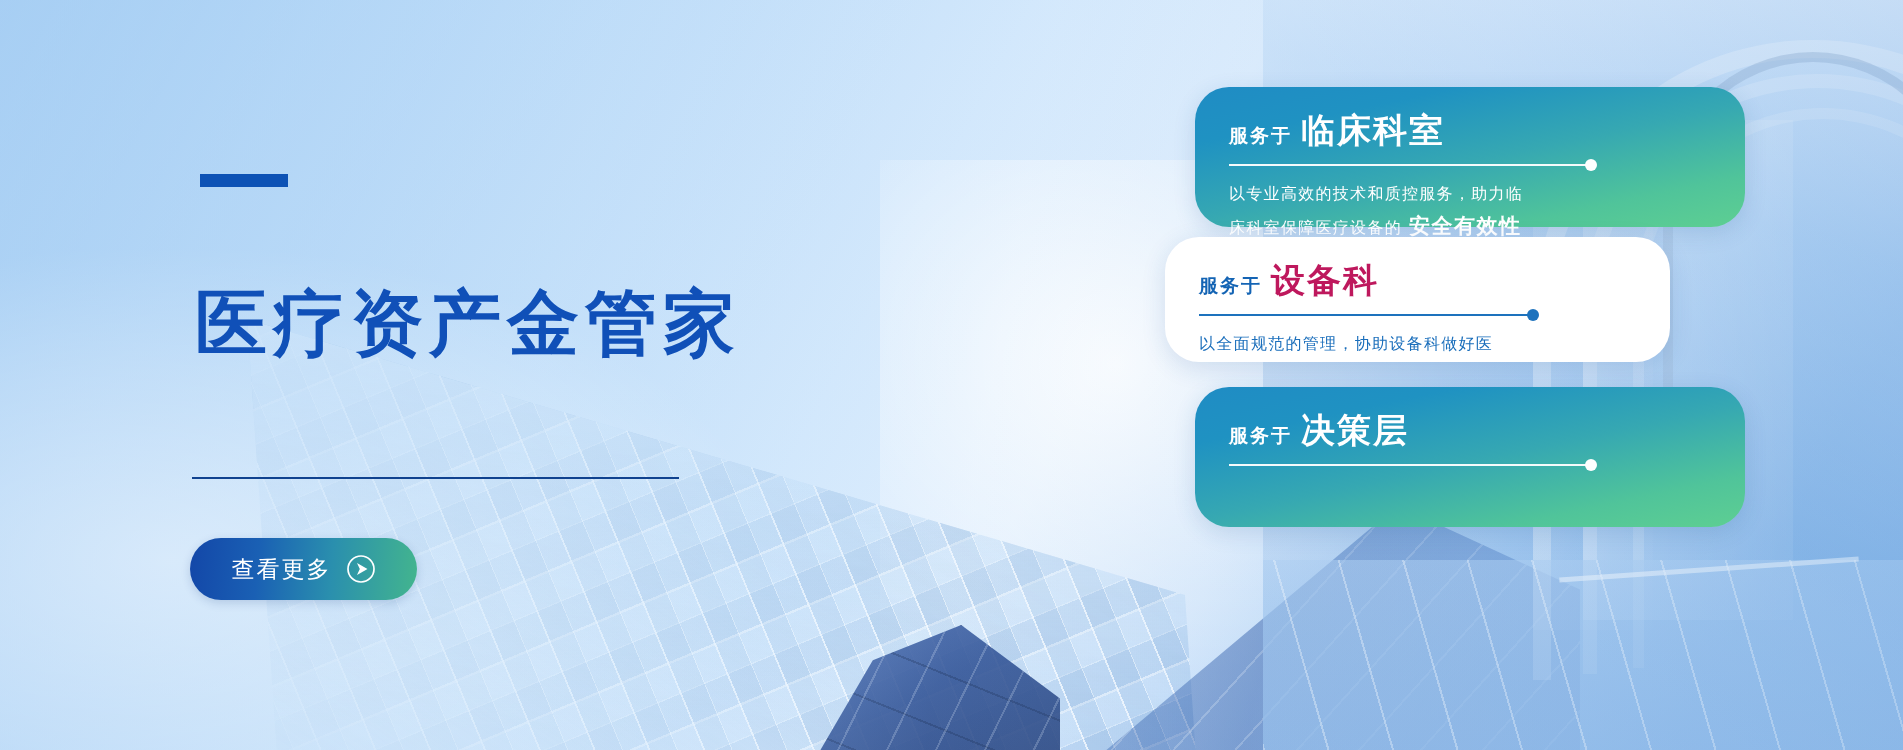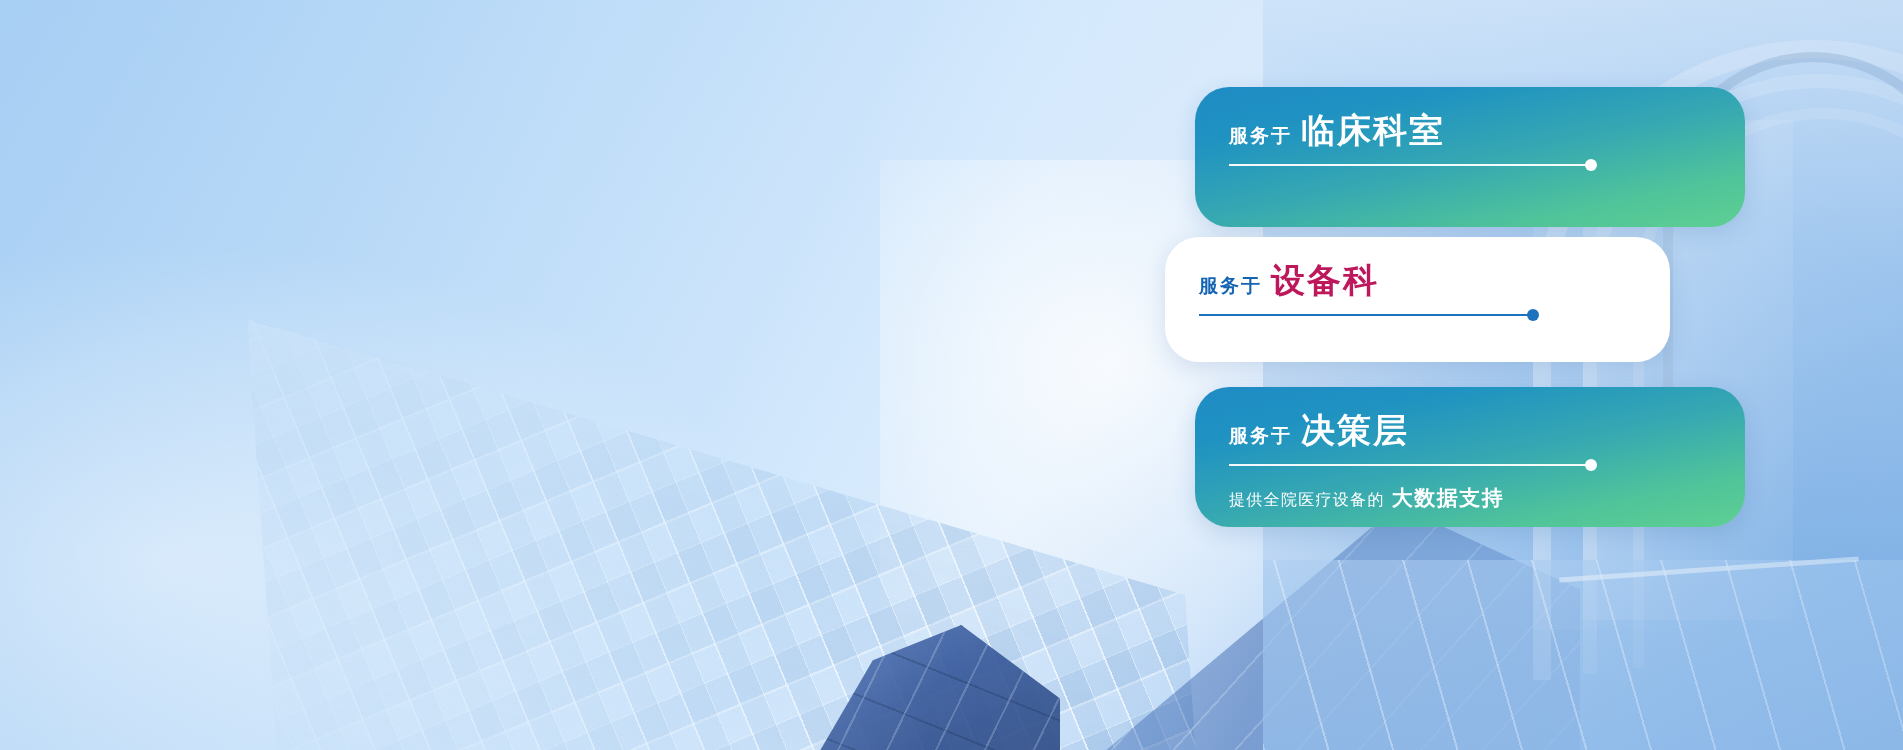"以专业高效的技术和质控服务，助力临" div.body-line { html: none -> <div>以专业高效的技术和质控服务，助力临</div> }
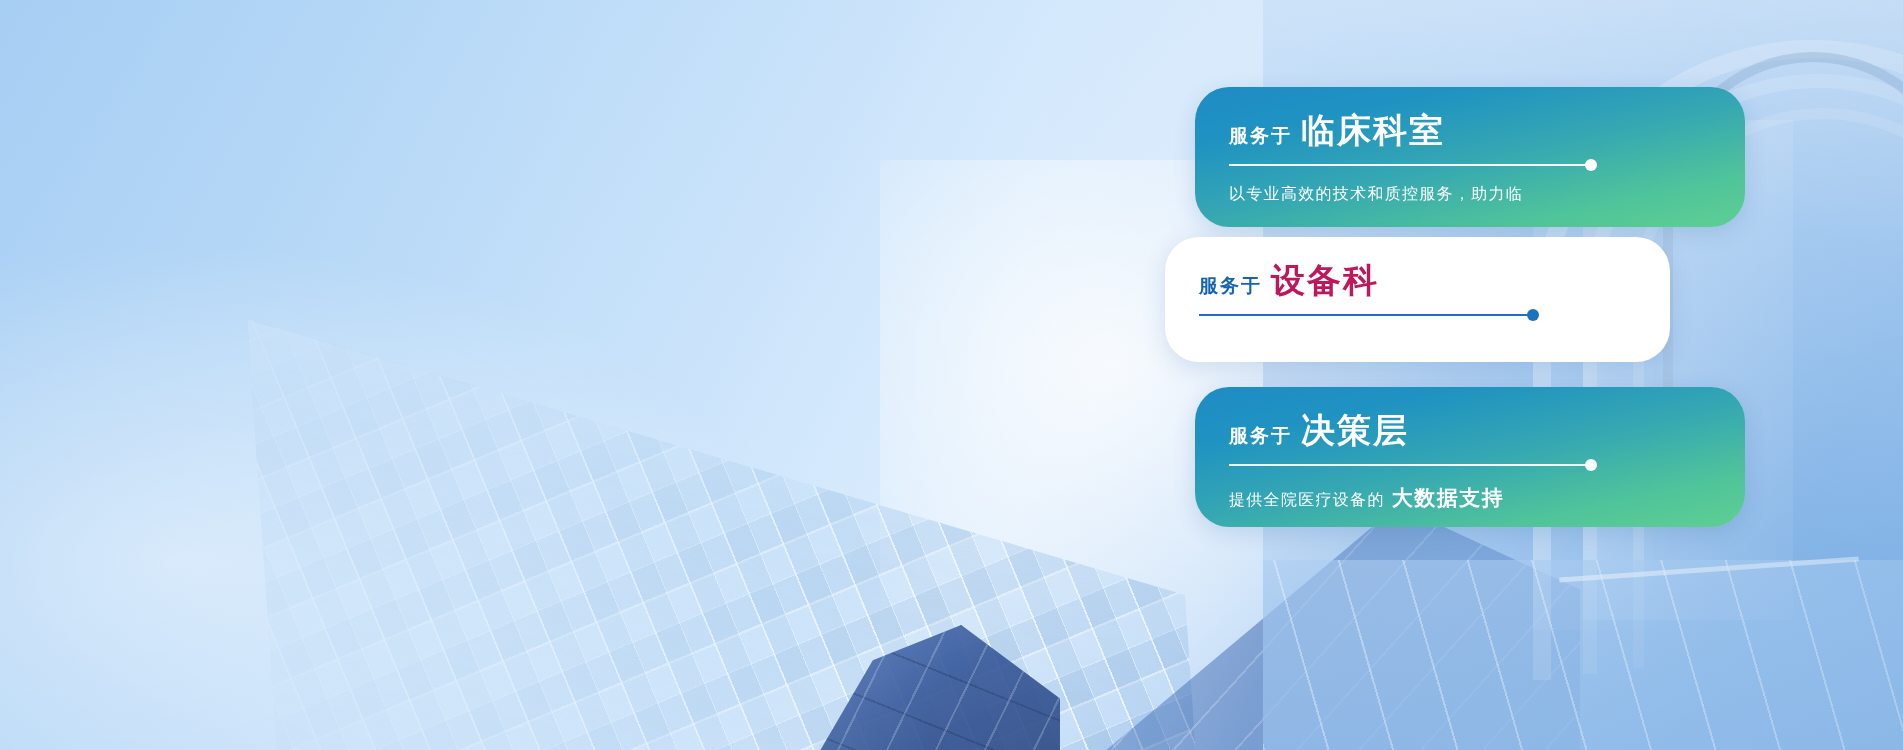"床科室保障医疗设备的 安全有效性" div.body-line { html: none -> <div><span>床科室保障医疗设备的</span><span>安全有效性</span></div> }
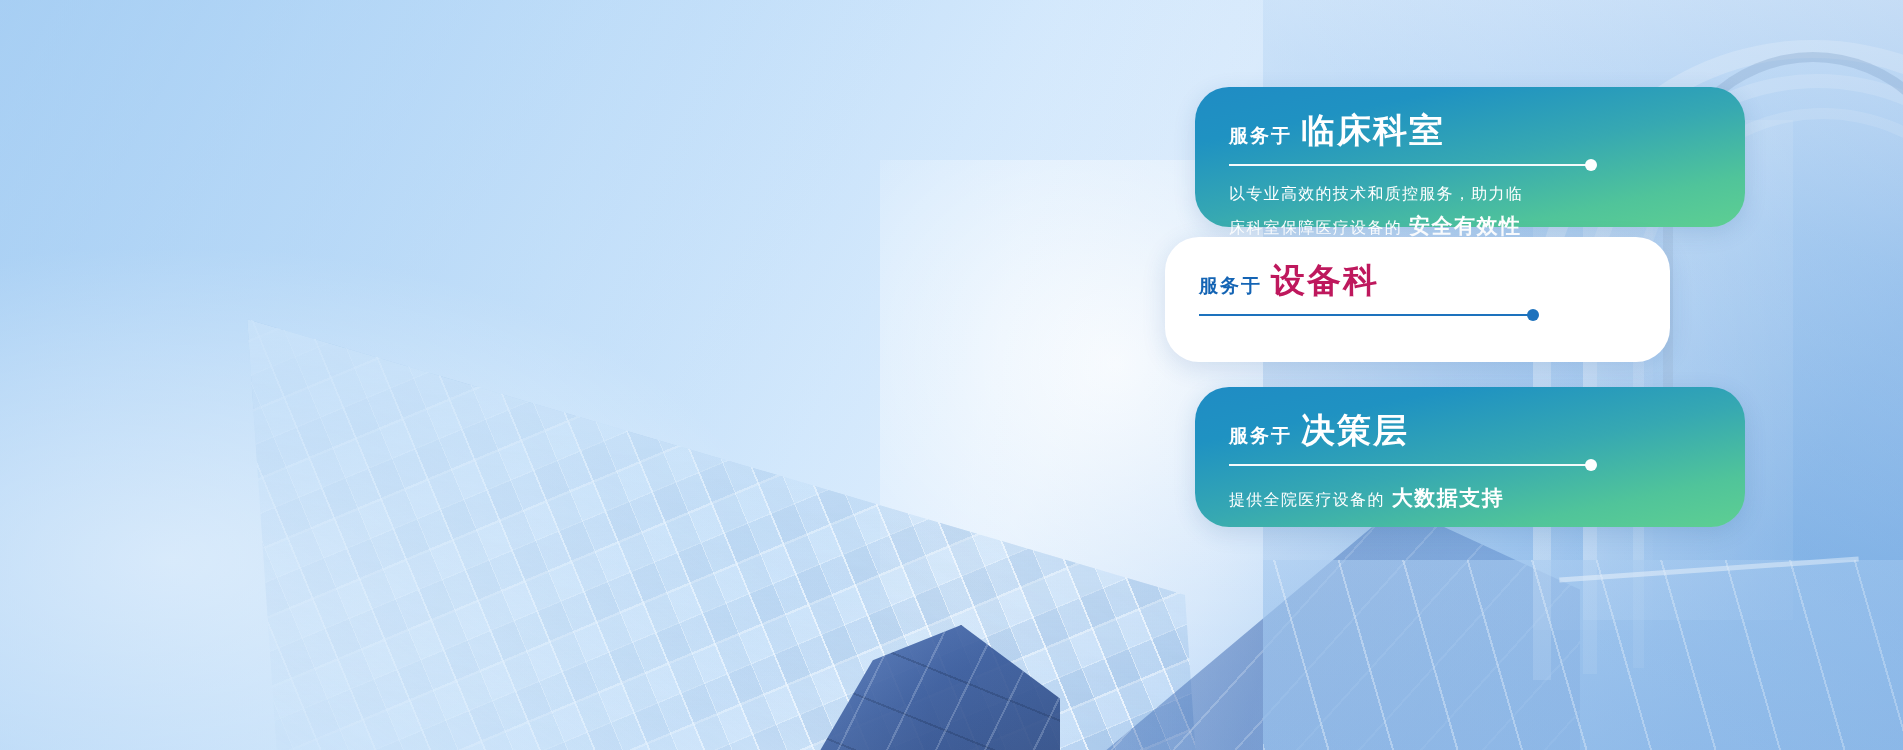"医疗资产金管家" div.left-col { html: none -> <div> <div></div> <div>医疗资产金管家</div> <div></div> <div> <span>查看更多</span> <span> <svg> <circle></circle> <path></path> </svg> </span> </div> </div> }
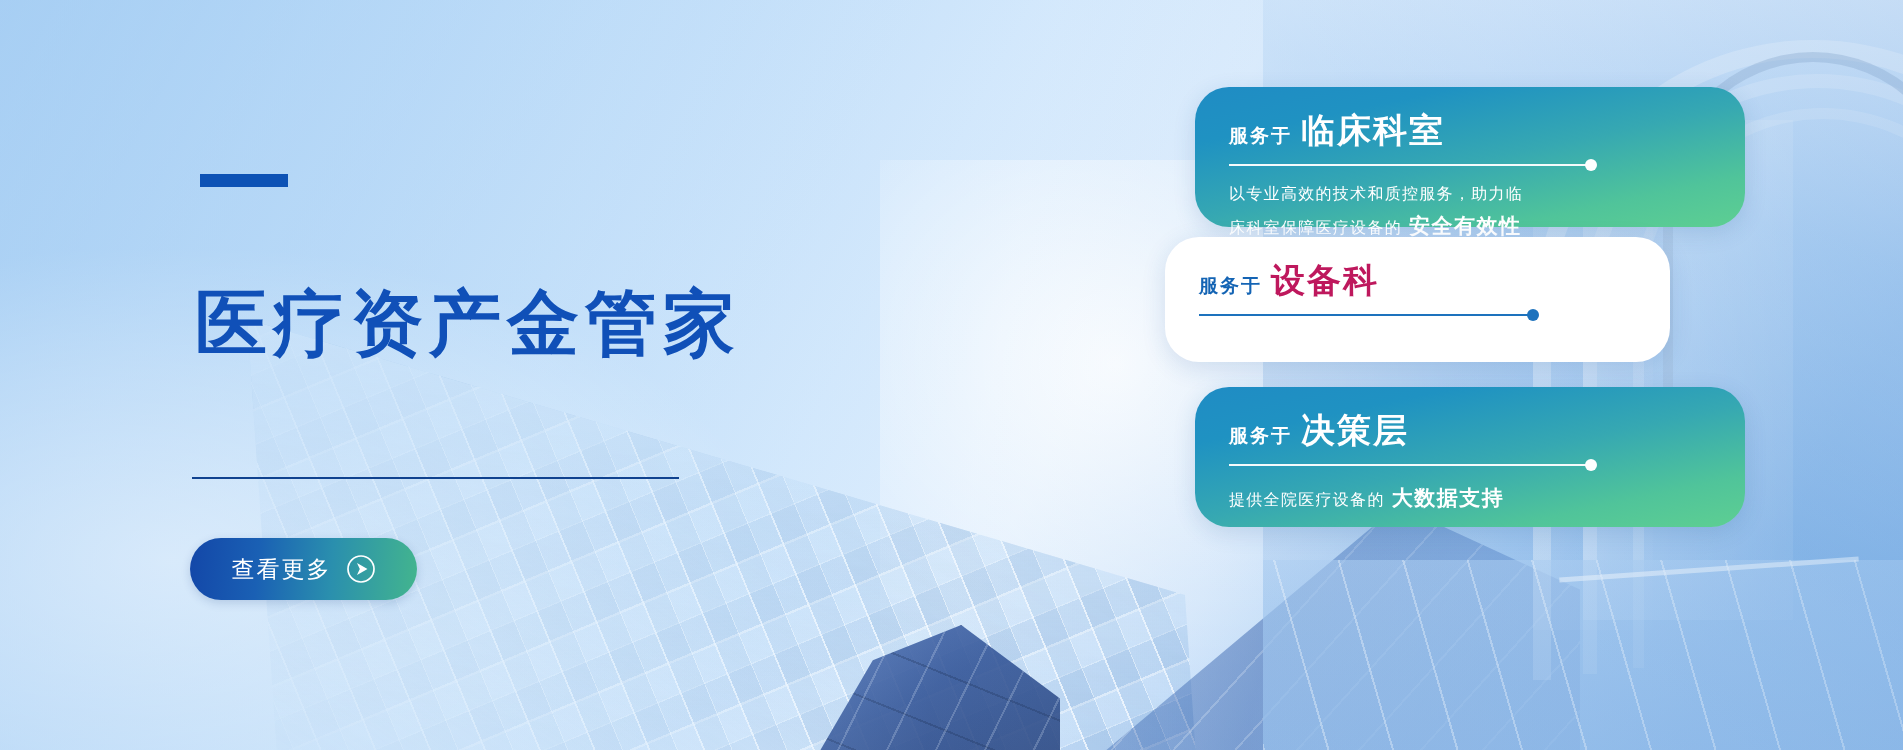"以全面规范的管理，协助设备科做好医" div.body-line { html: none -> <div>以全面规范的管理，协助设备科做好医</div> }
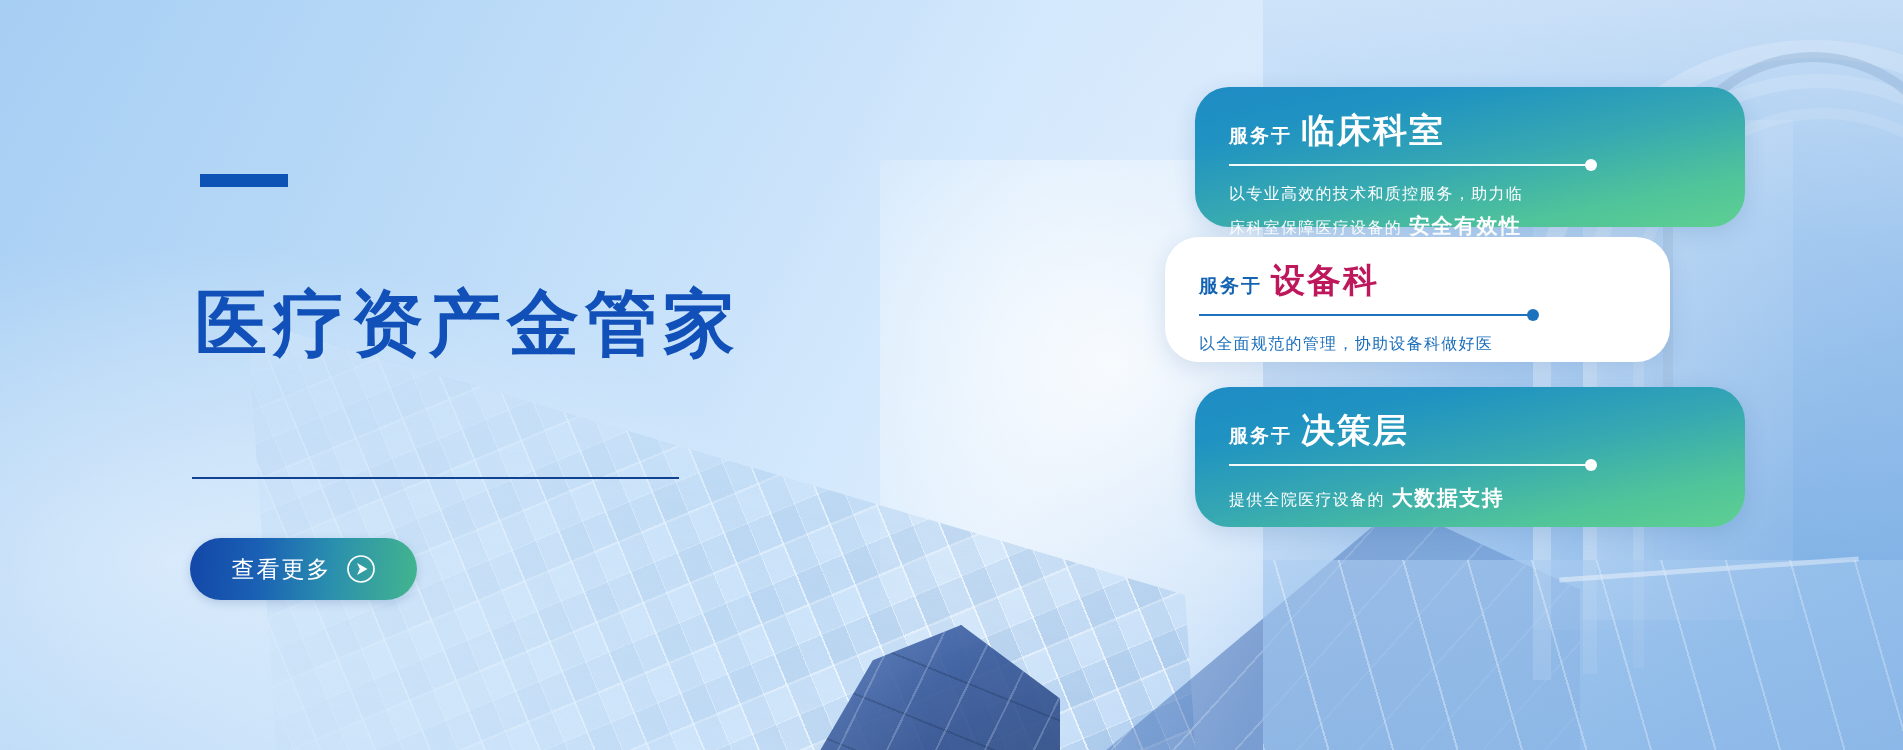"提供全院医疗设备的 大数据支持" div.body-line { html: <div><span>提供全院医疗设备的</span><span>大数据支持</span></div> -> none }
